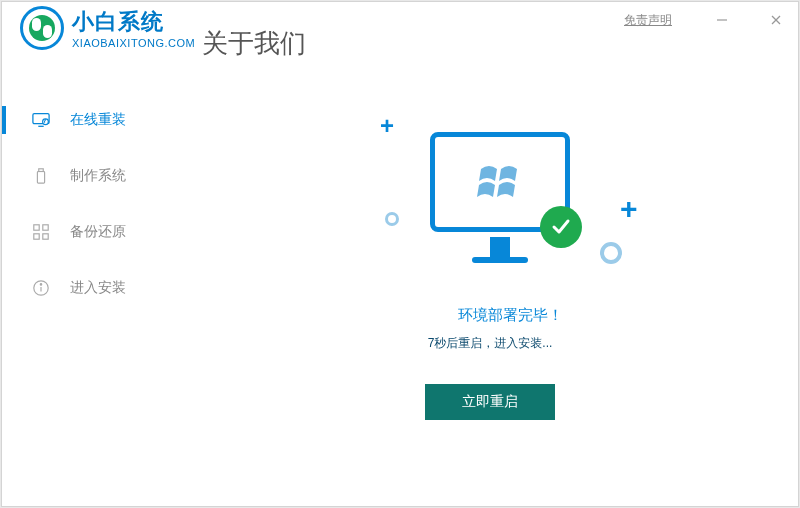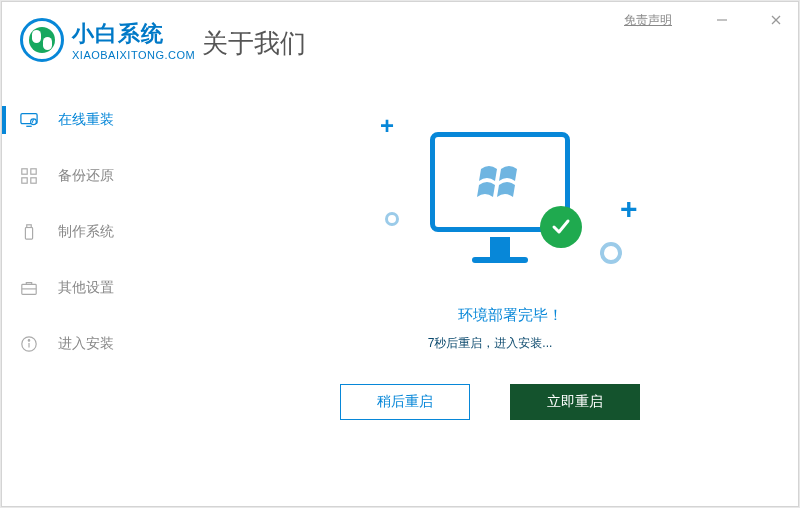"小白系统" .header { top: 16px -> 4px }
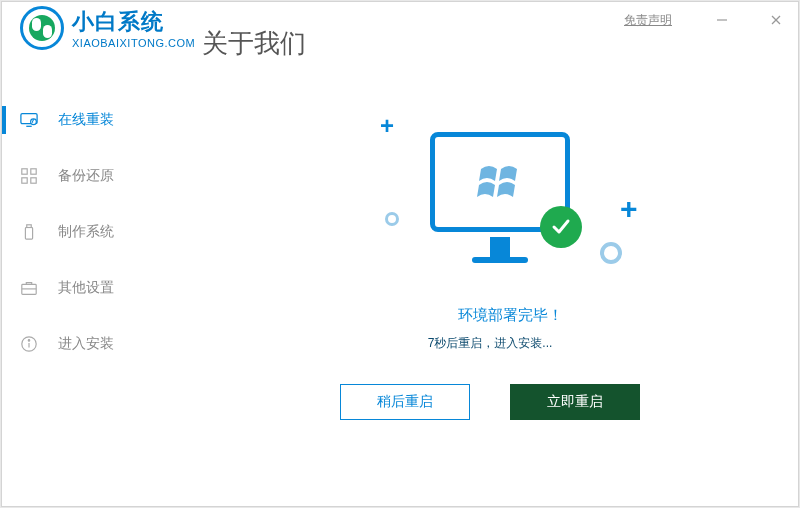"在线重装" .nav-item { padding-left: 18px -> 30px }
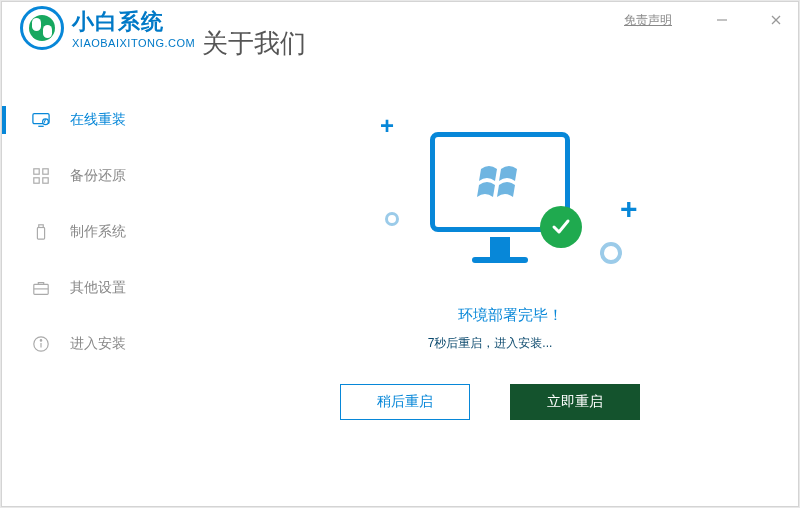"备份还原" div.nav-item { order: before "制作系统" -> after "制作系统" }
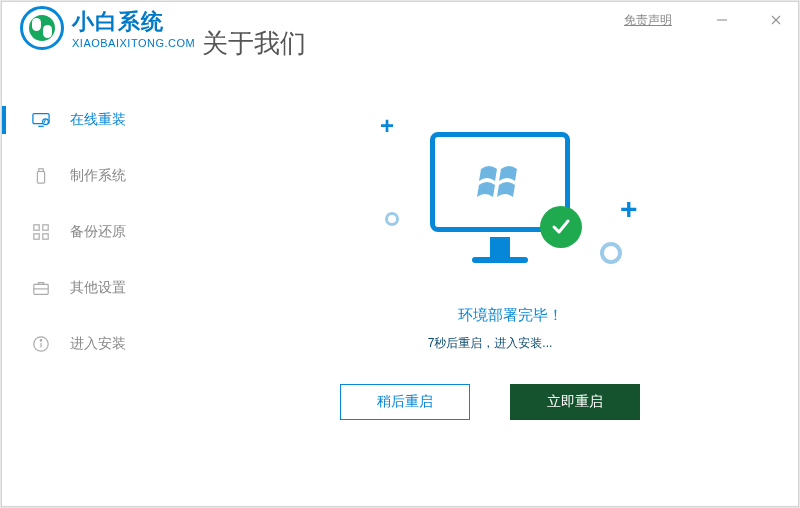"其他设置" div.nav-item { html: <div> <span> <svg> <rect></rect> <path></path> <line></line> </svg> </span> <span>其他设置</span> </div> -> none }
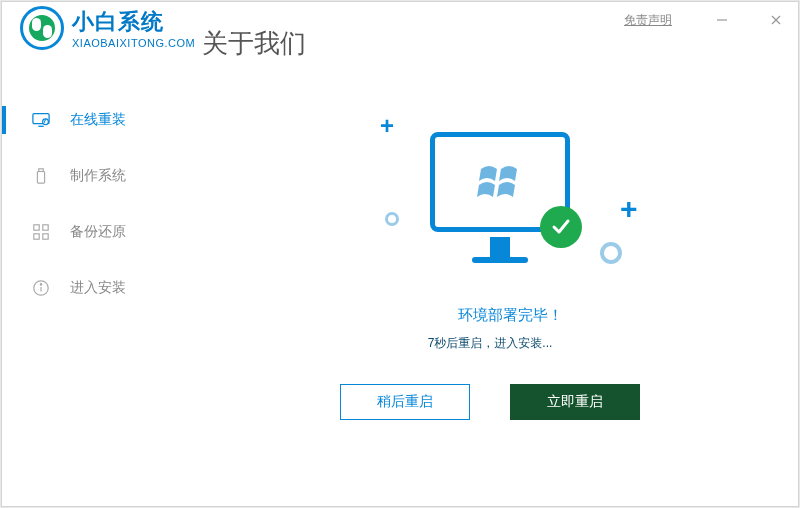"稍后重启" button.btn { html: <button>稍后重启</button> -> none }
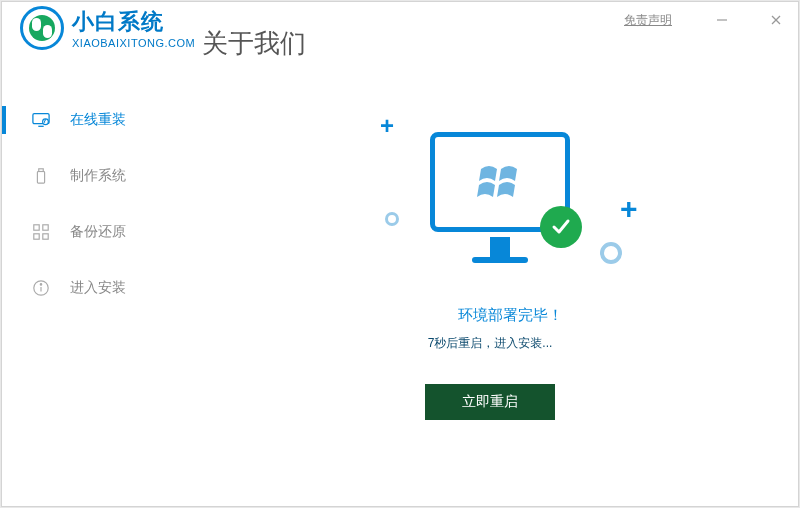"立即重启" .btn-primary { background: #14532d -> #0f766e }
